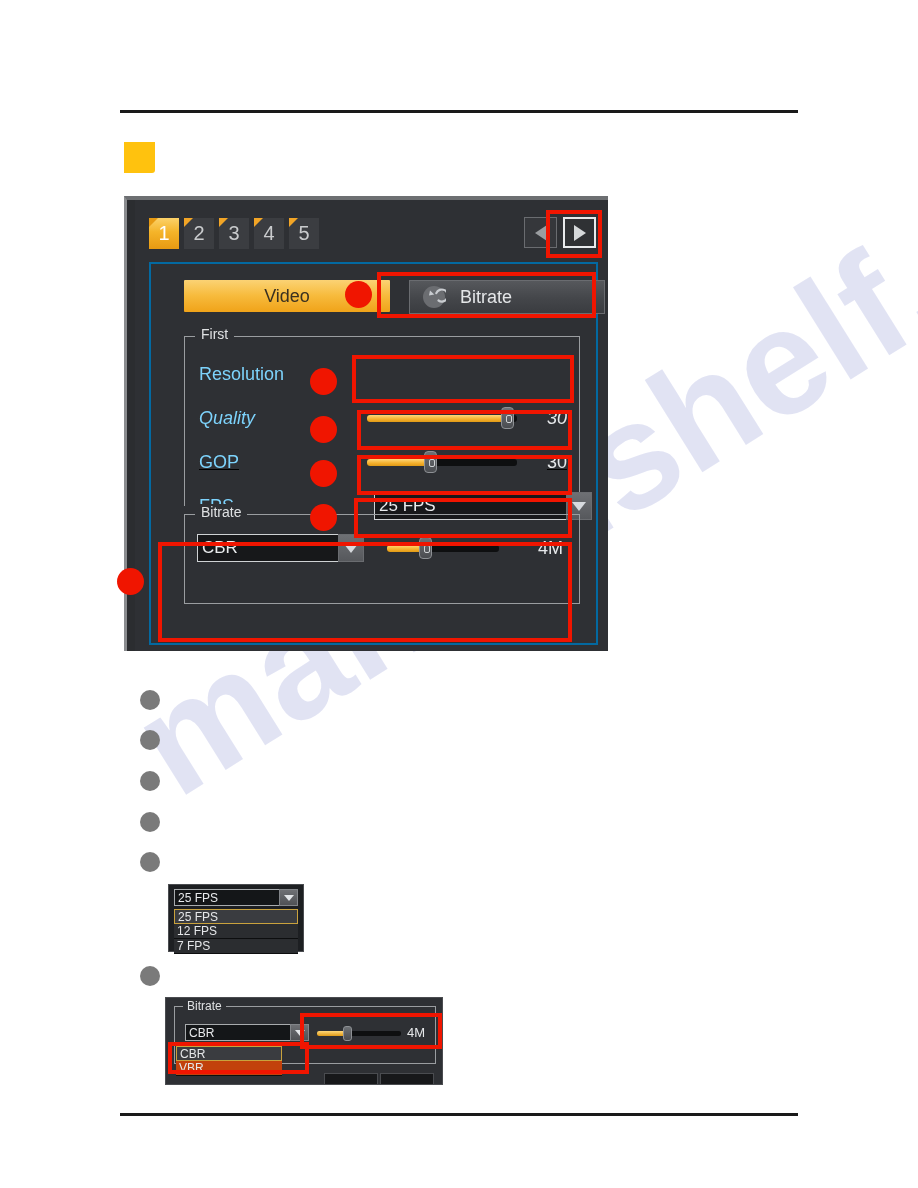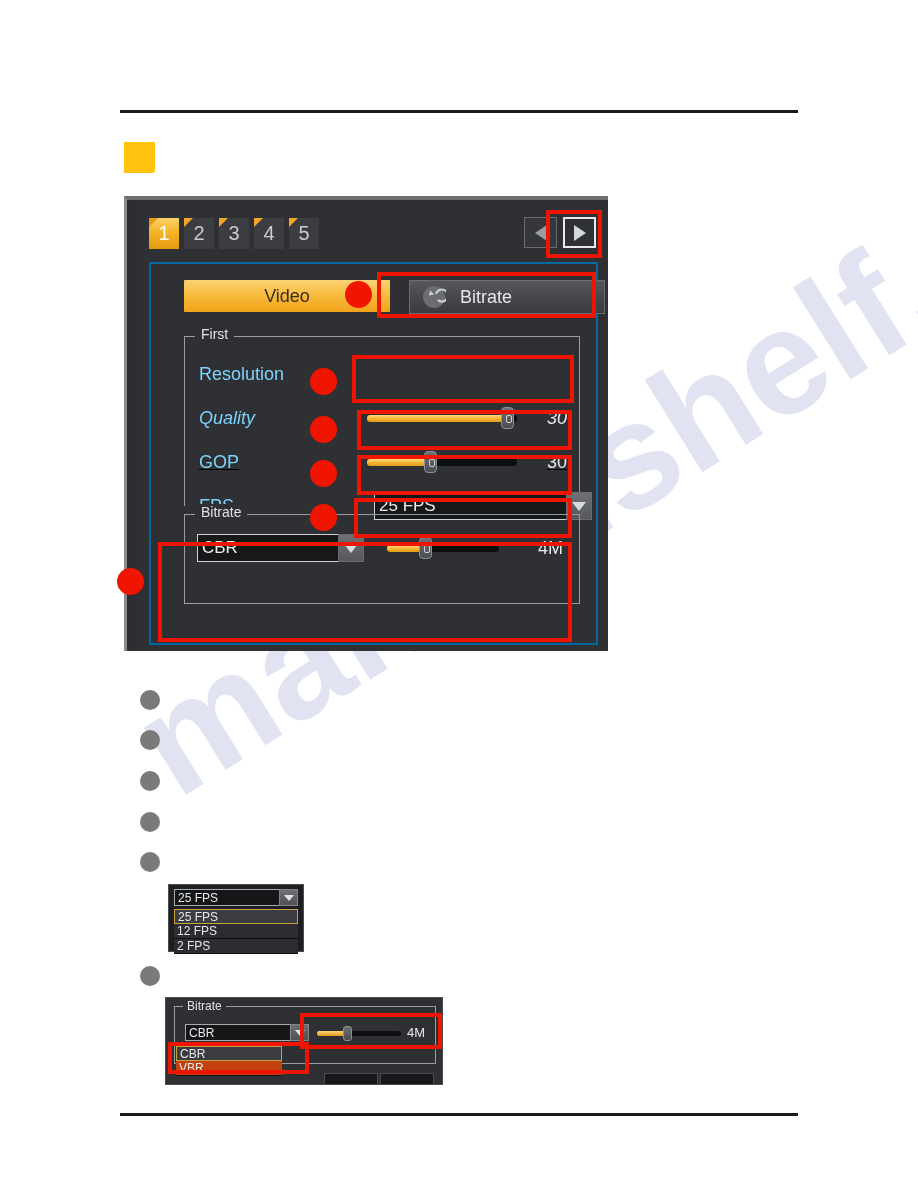"2 FPS" span { text: 2 -> 7 }
